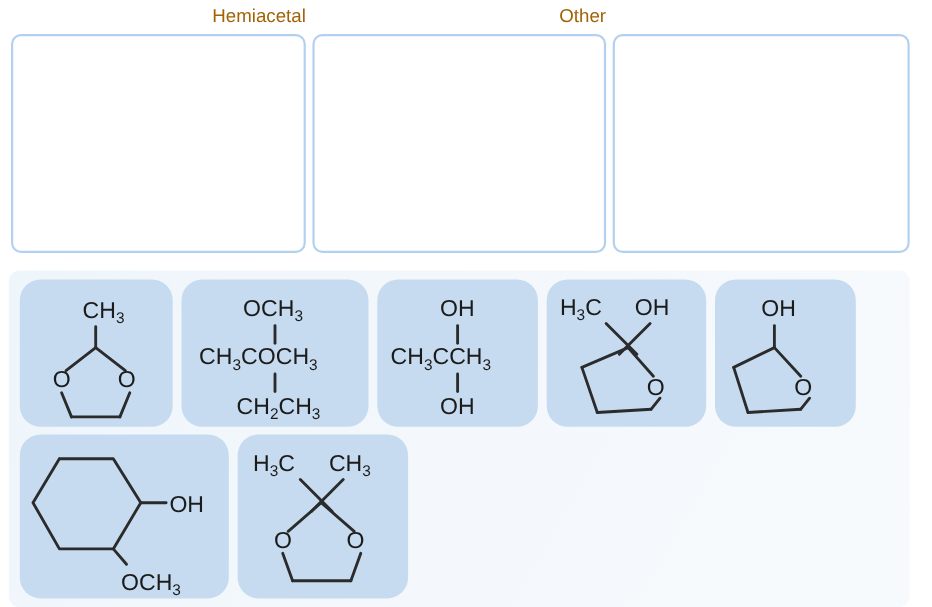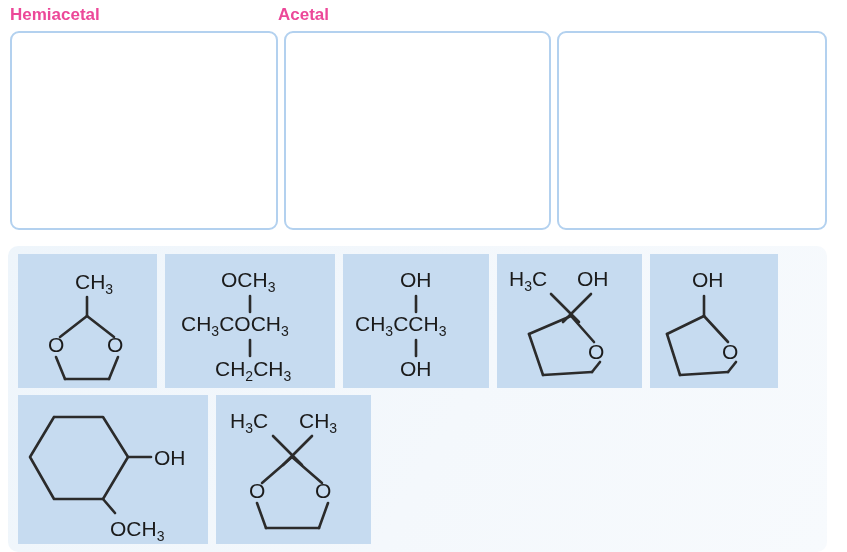"Hemiacetal" .col-head { color: #ec4899 -> #a16207; font-weight: bold -> none; text-align: left -> right }
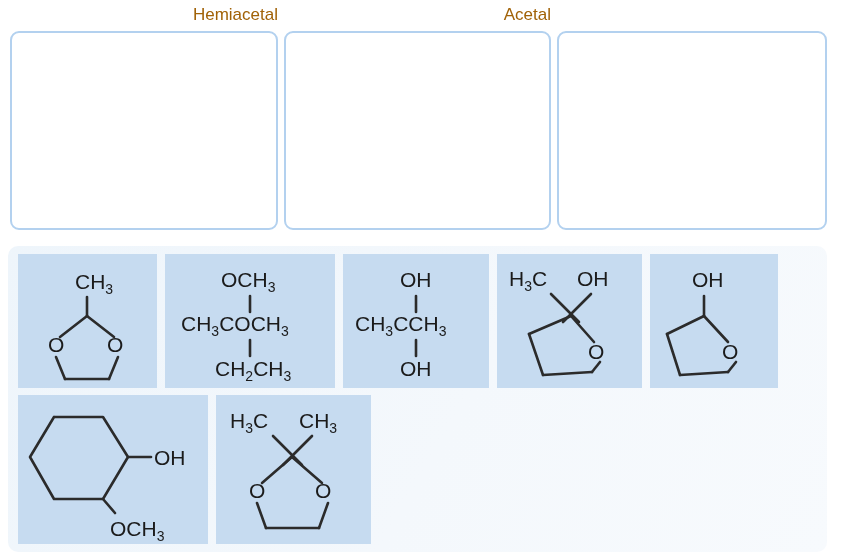"Acetal" div.col-head { text: Acetal -> Other }
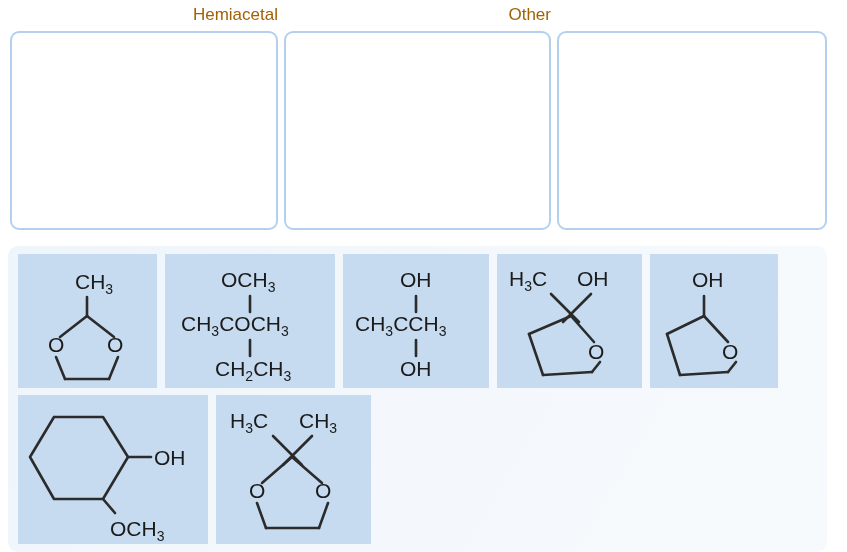"CH3" .tile { border-radius: 0 -> 19px }
